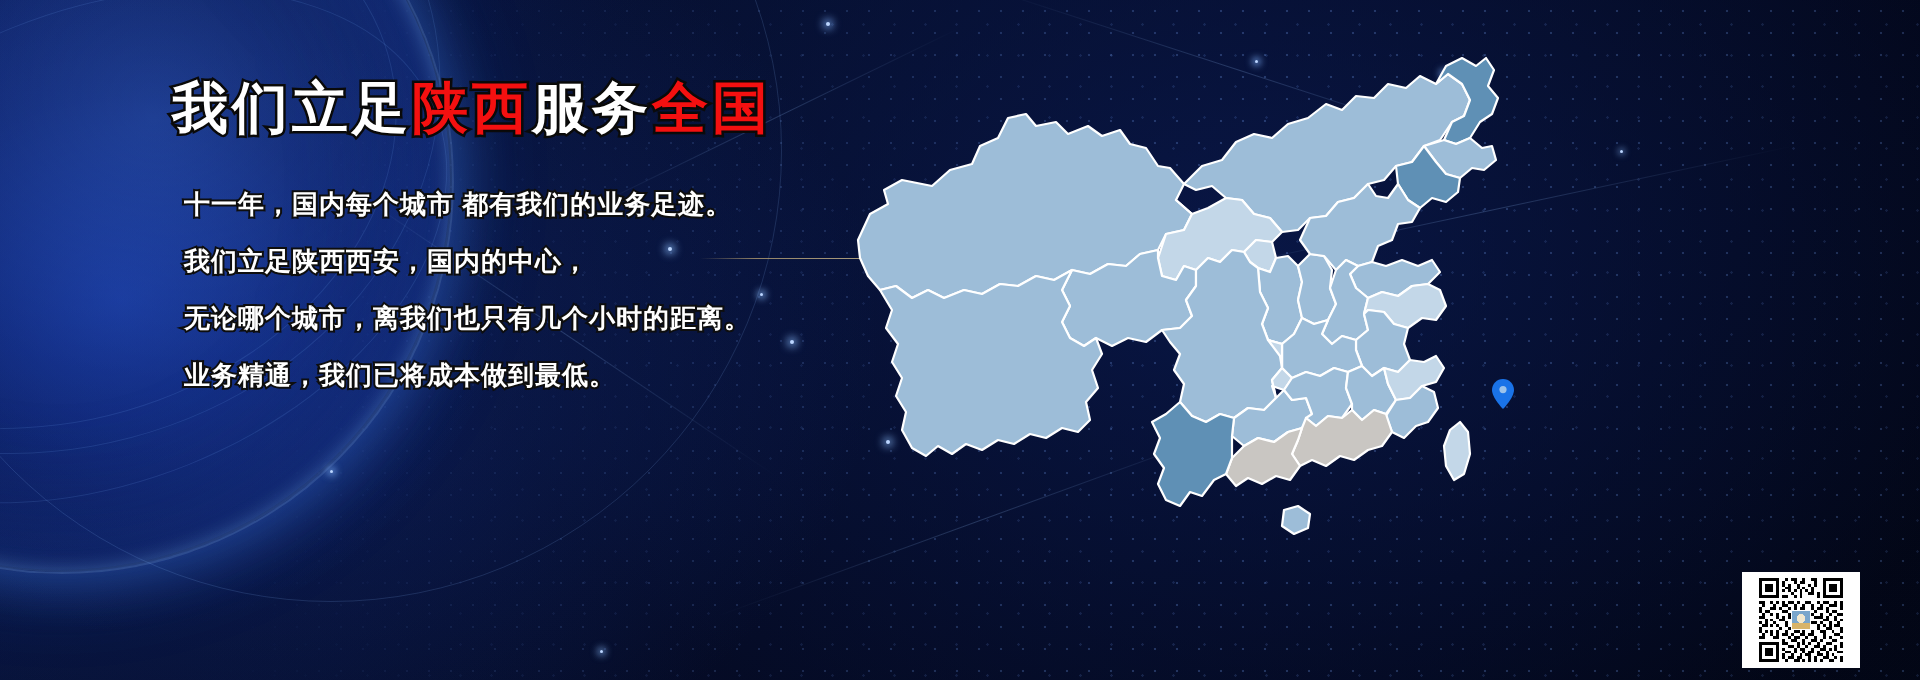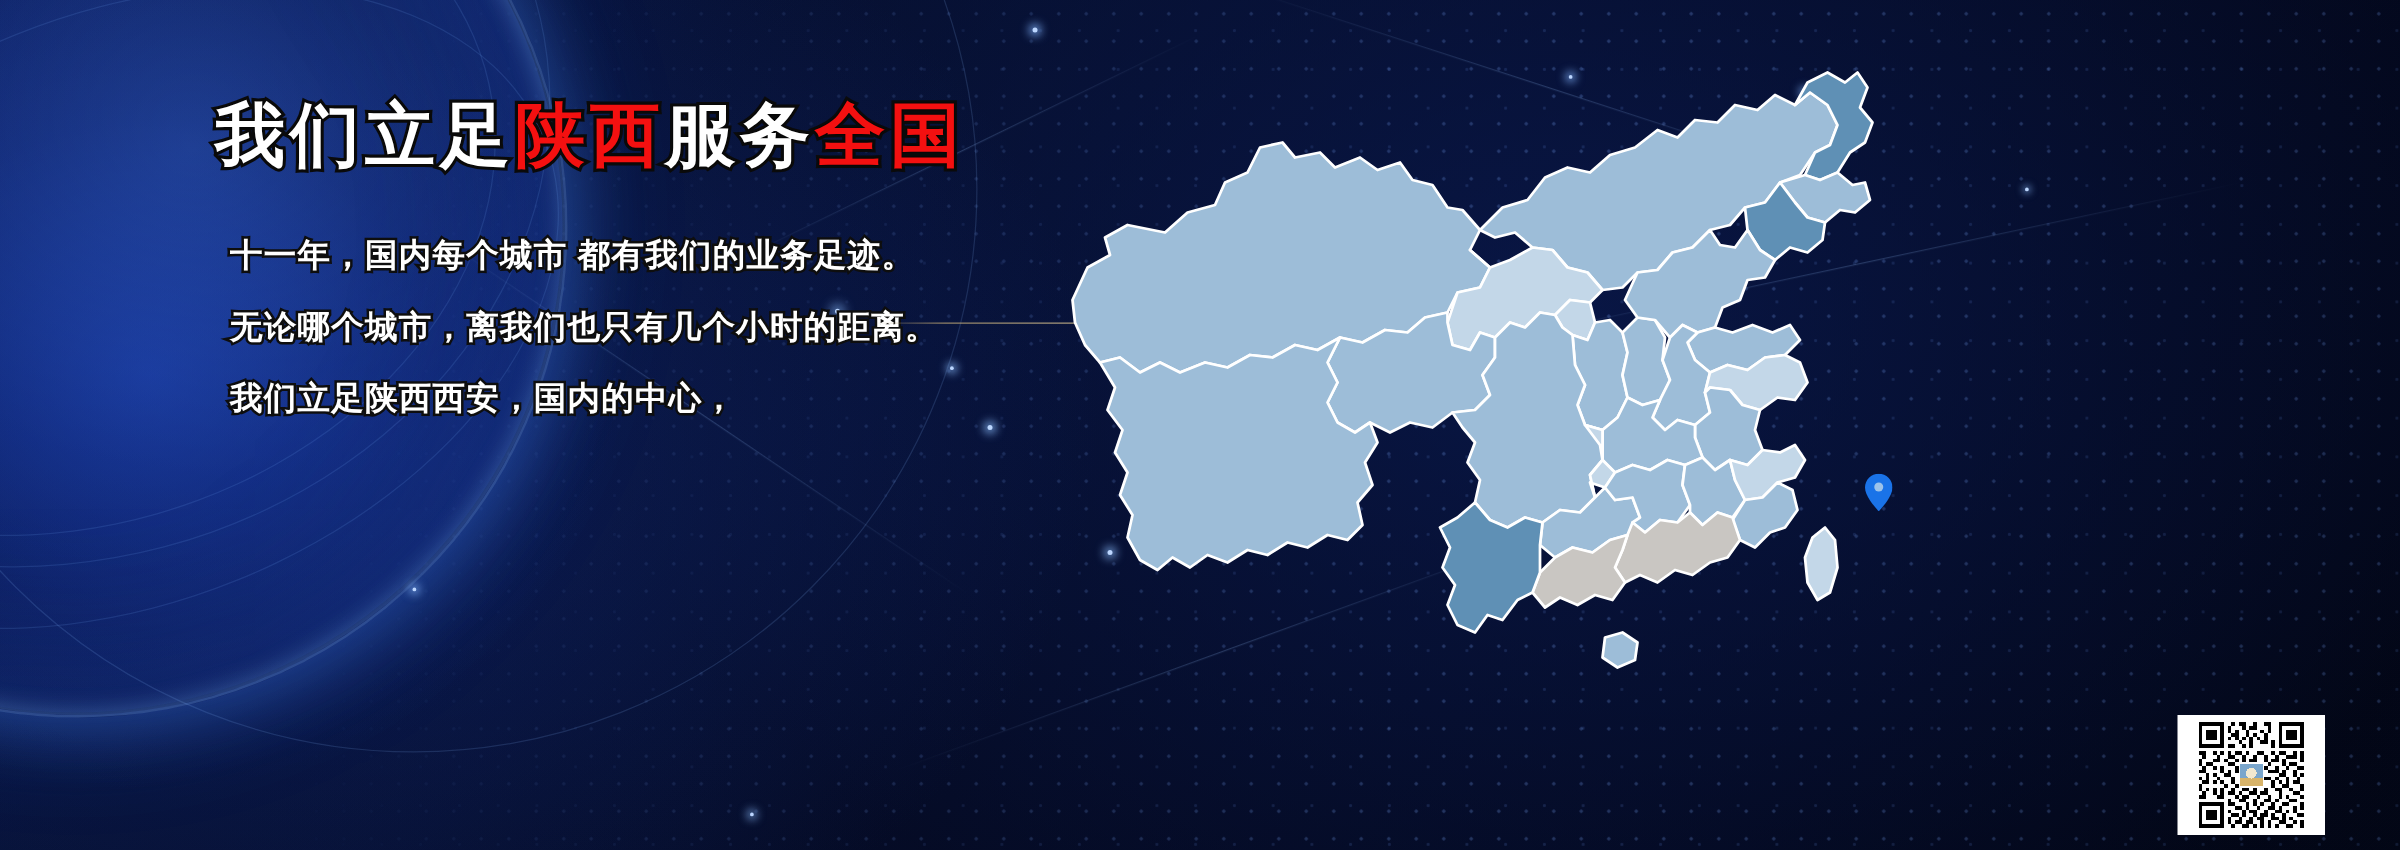"无论哪个城市，离我们也只有几个小时的距离。" p.body-line { order: before "我们立足陕西西安，国内的中心，" -> after "我们立足陕西西安，国内的中心，" }
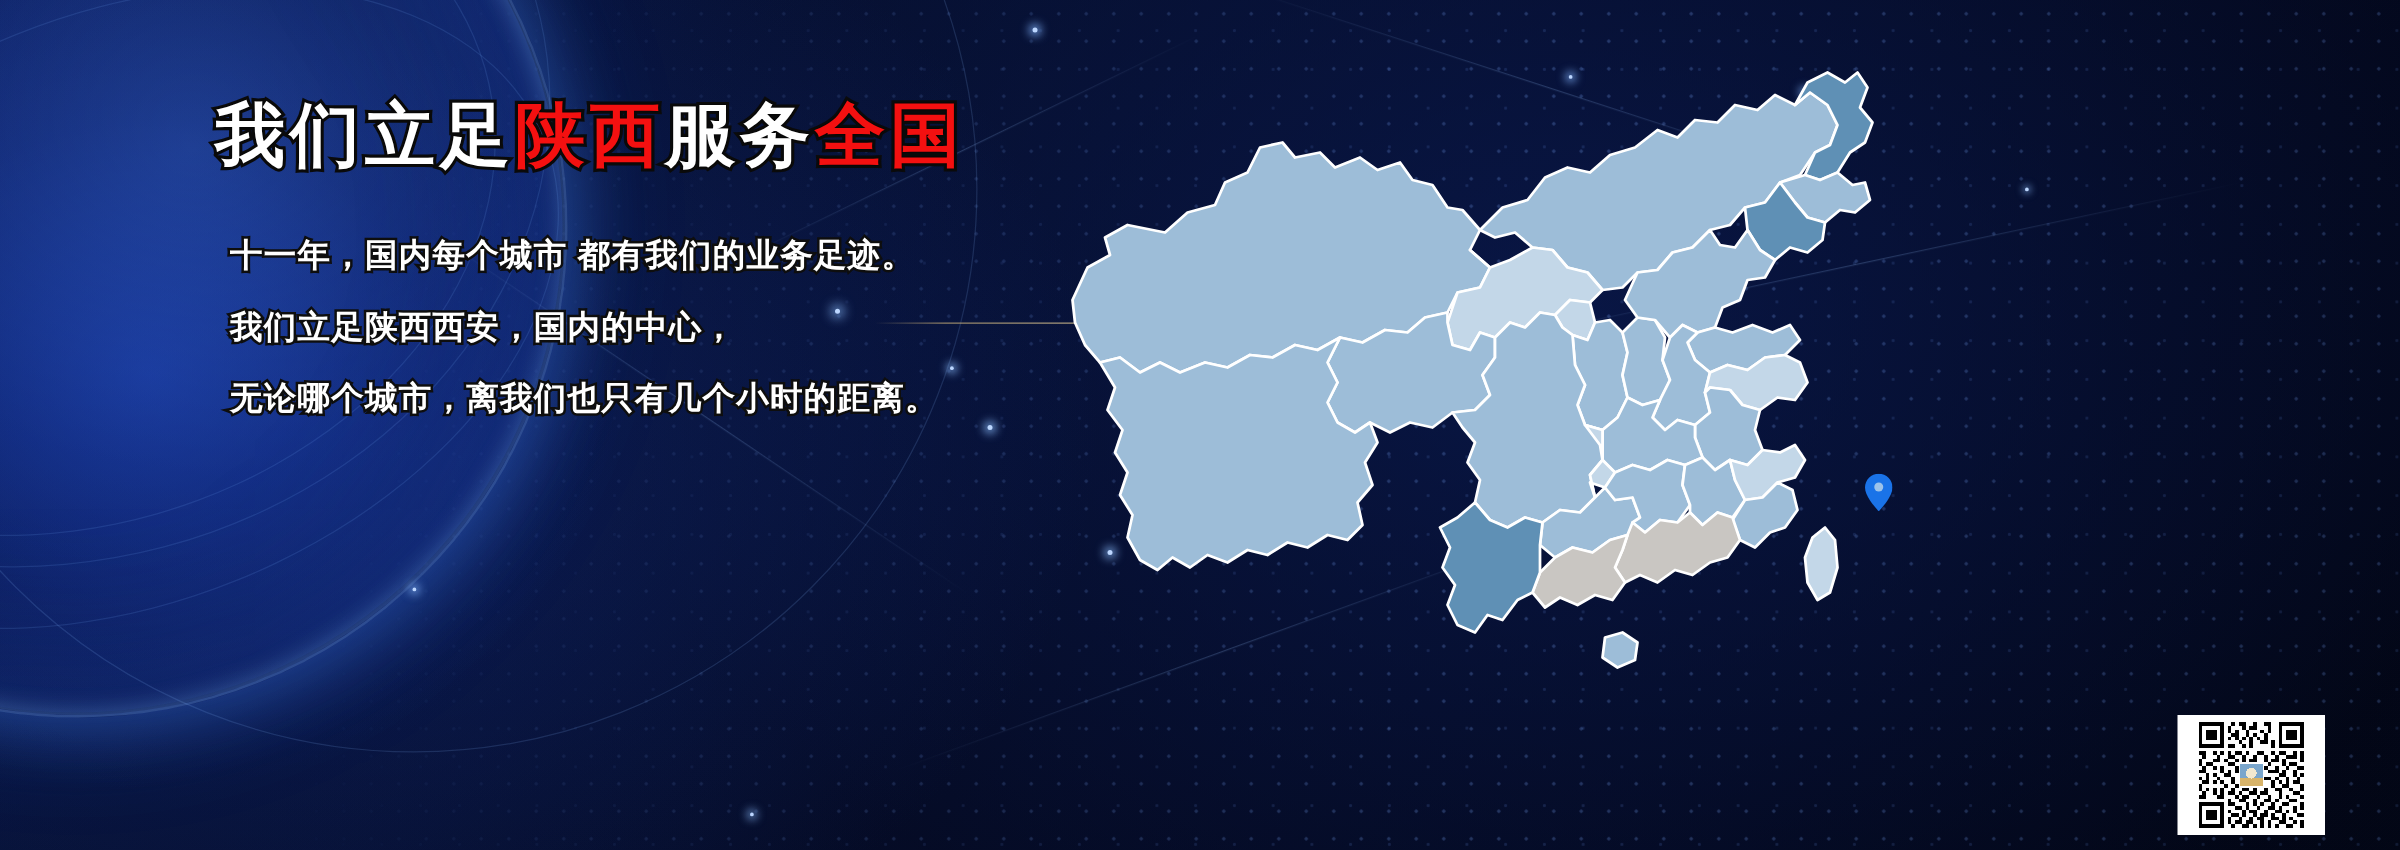"业务精通，我们已将成本做到最低。" p.body-line { html: none -> <p>业务精通，我们已将成本做到最低。</p> }
